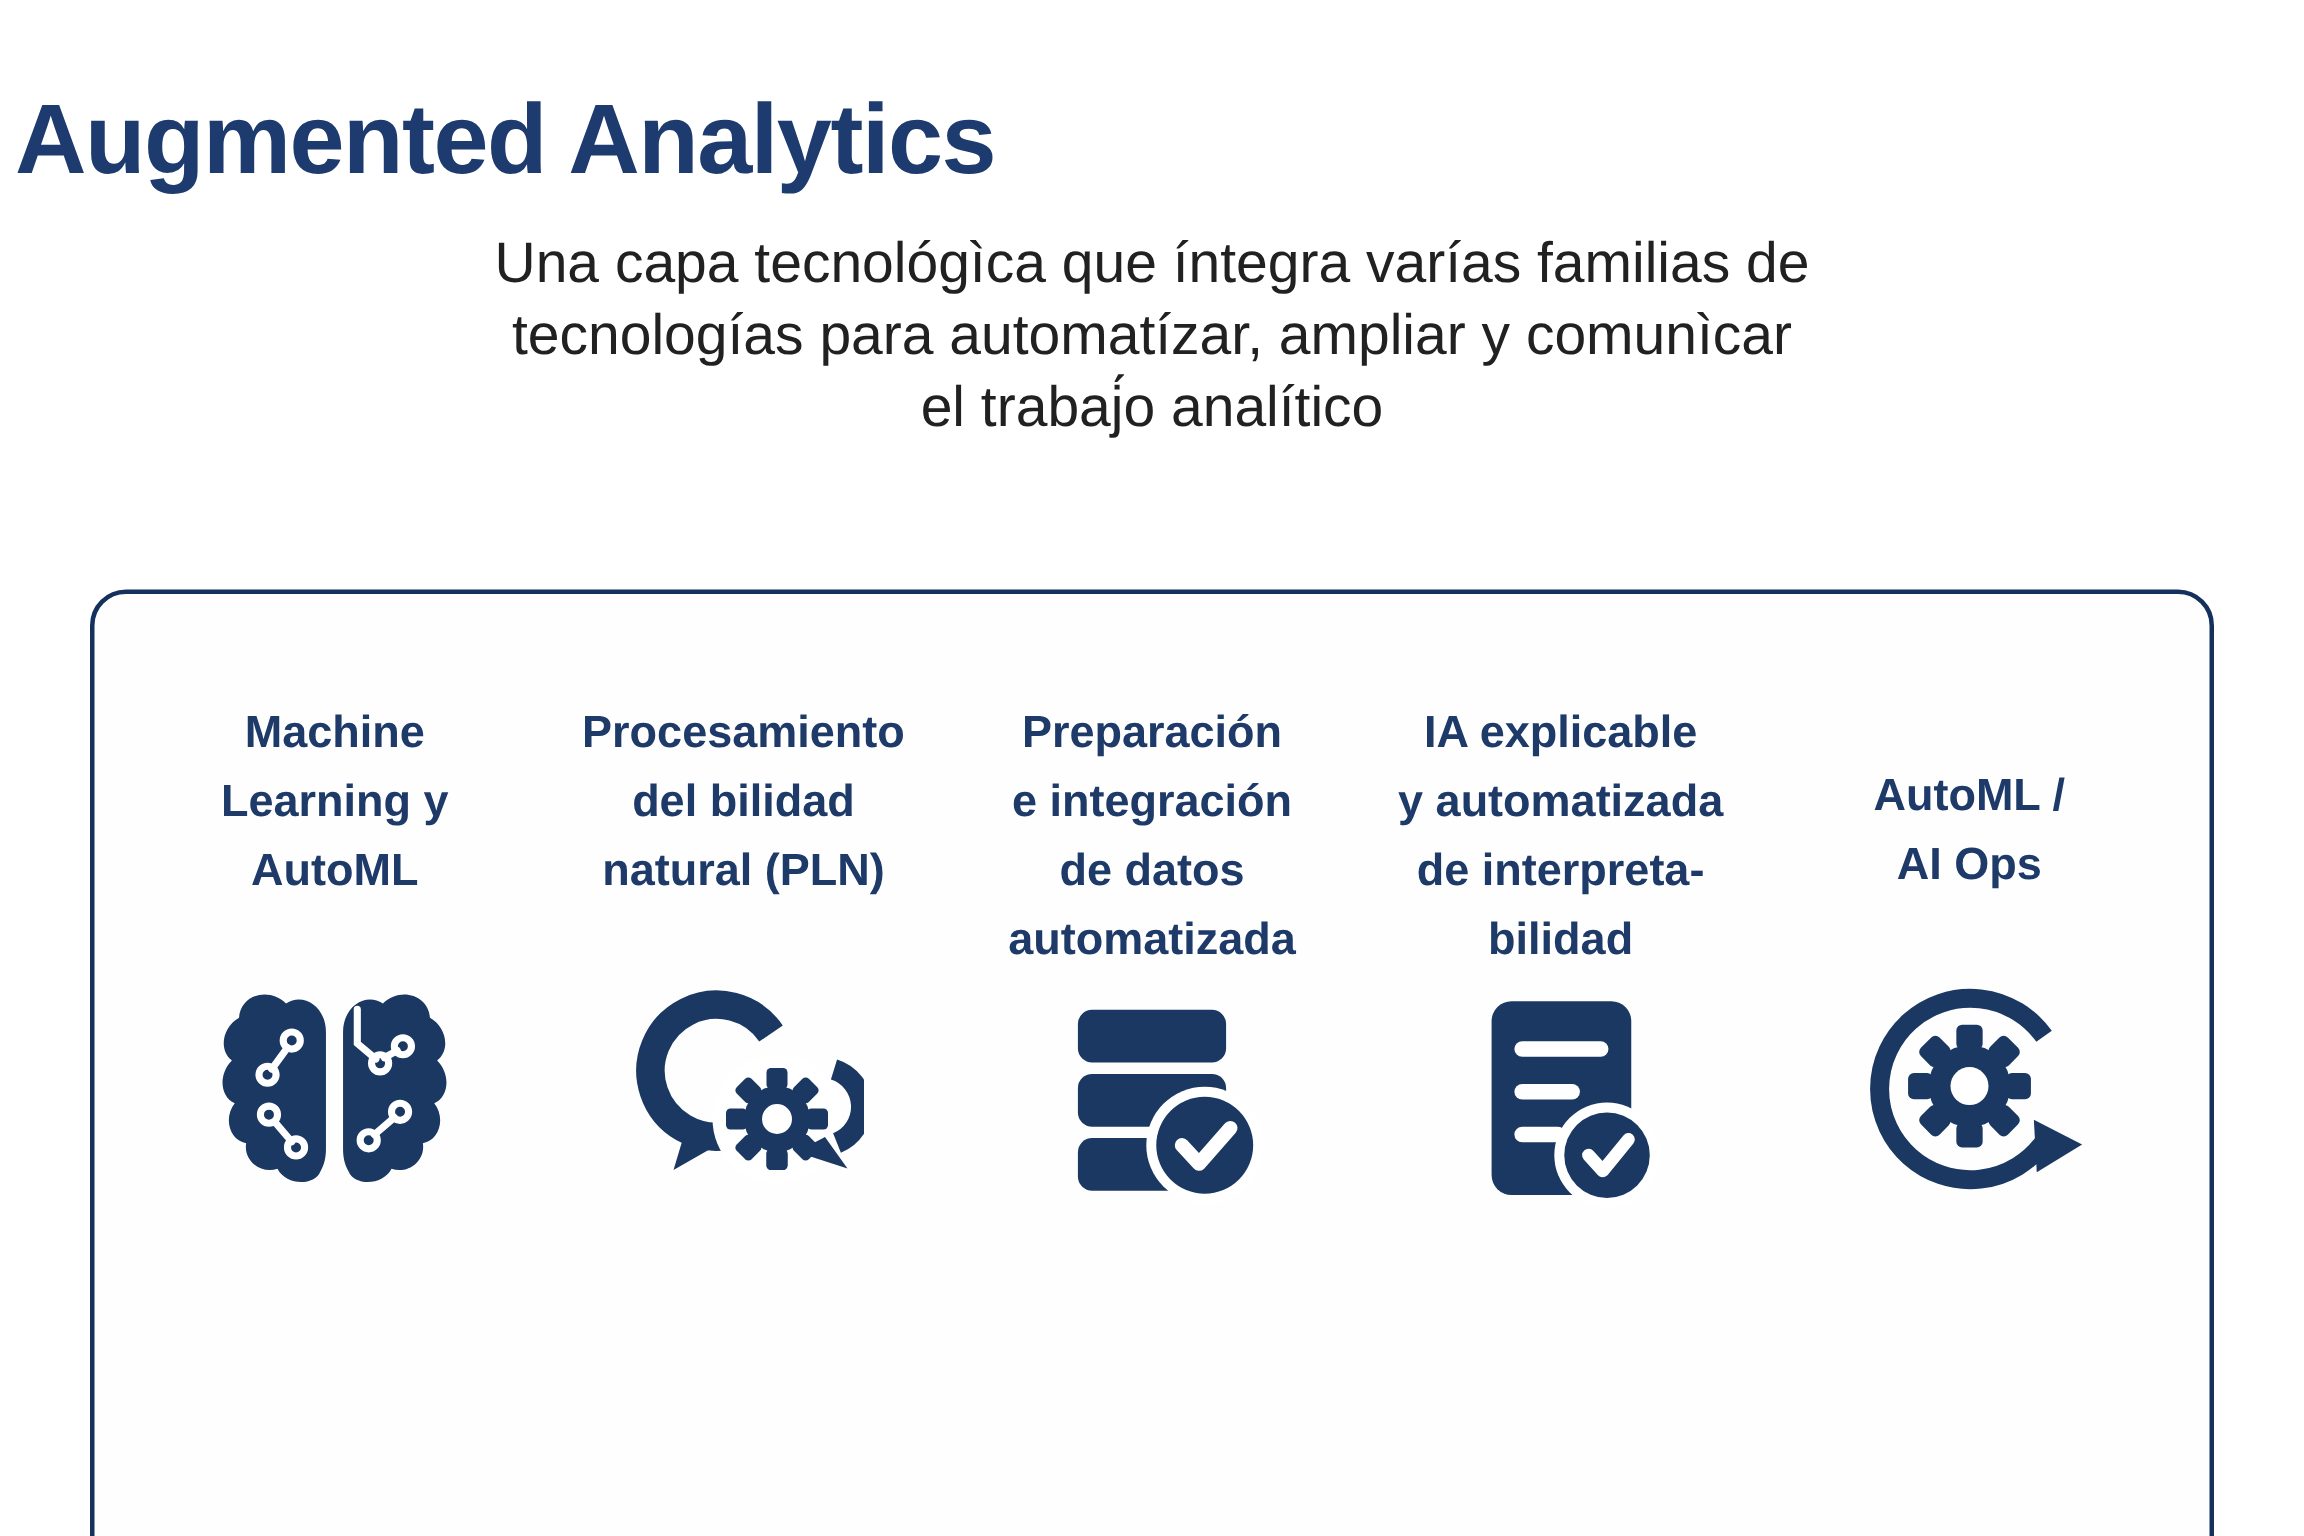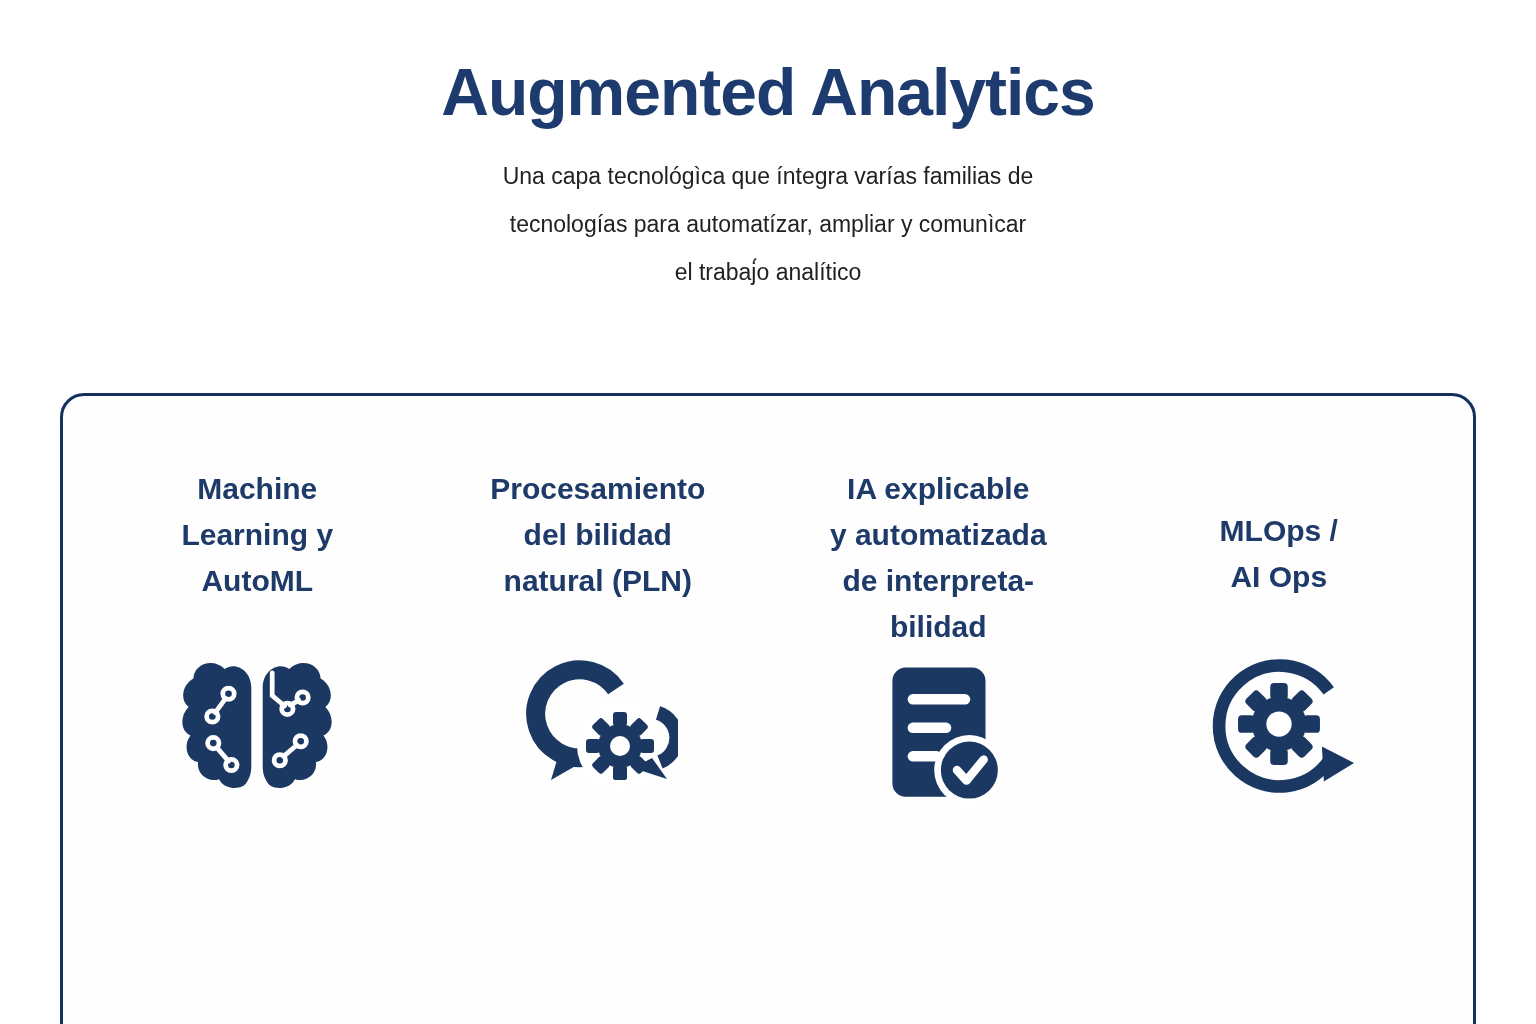"Augmented Analytics" .page-title { padding-left: none -> 10px; text-align: center -> left }
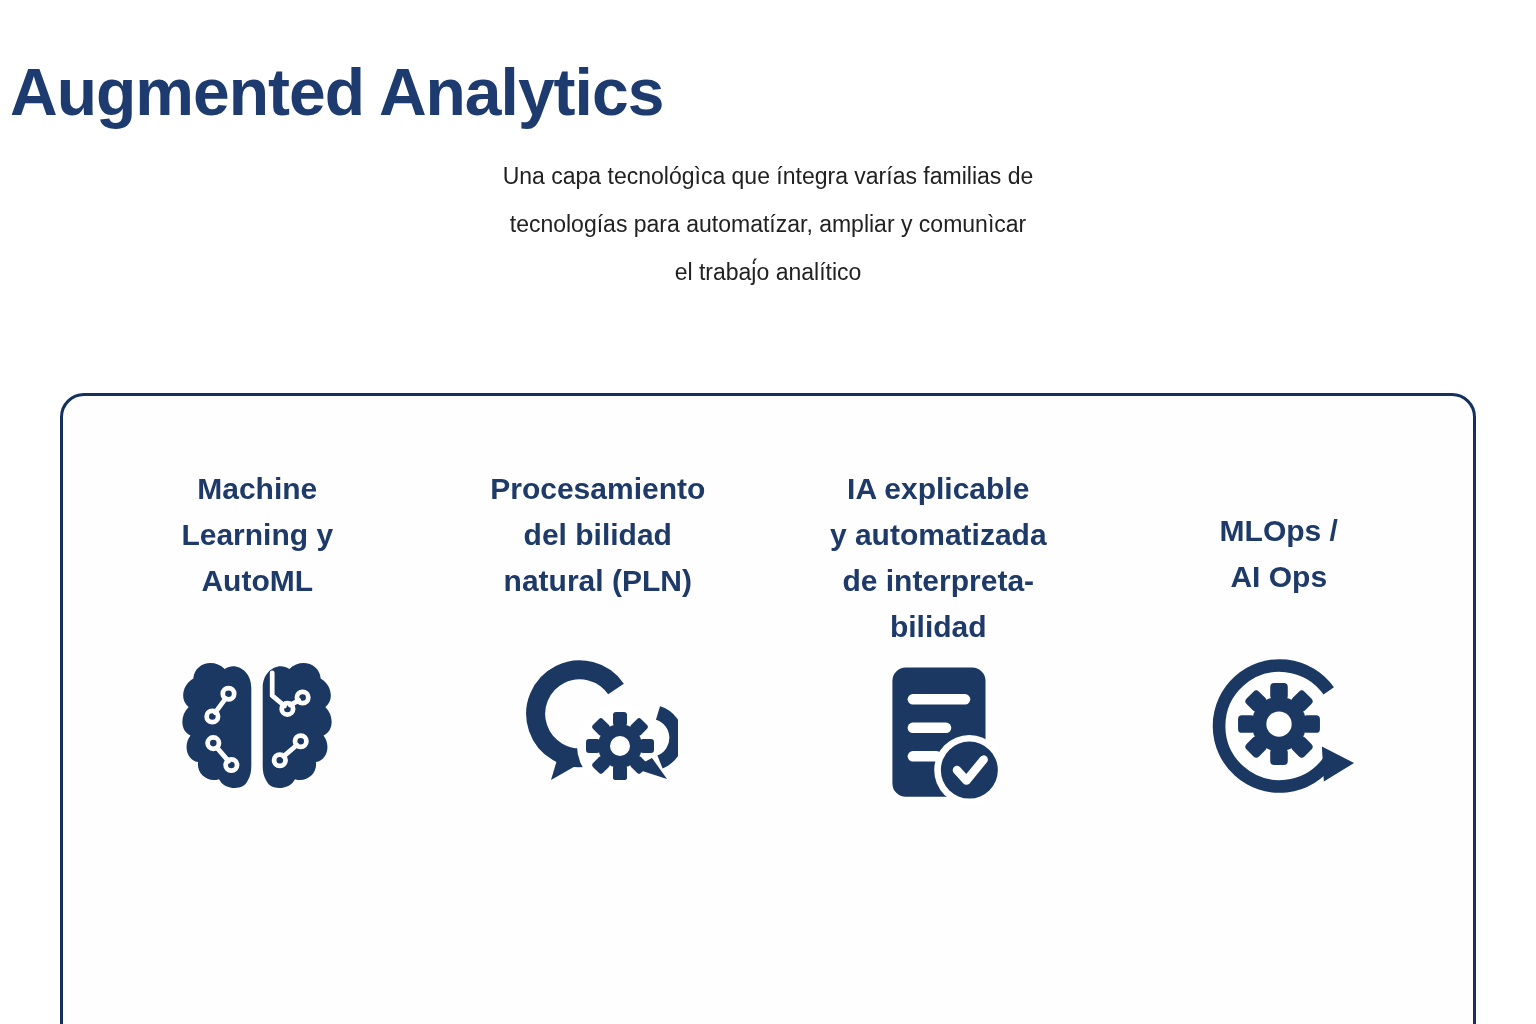"Una capa tecnológìca que íntegra" .page-subtitle { font-size: 23px -> 38px }
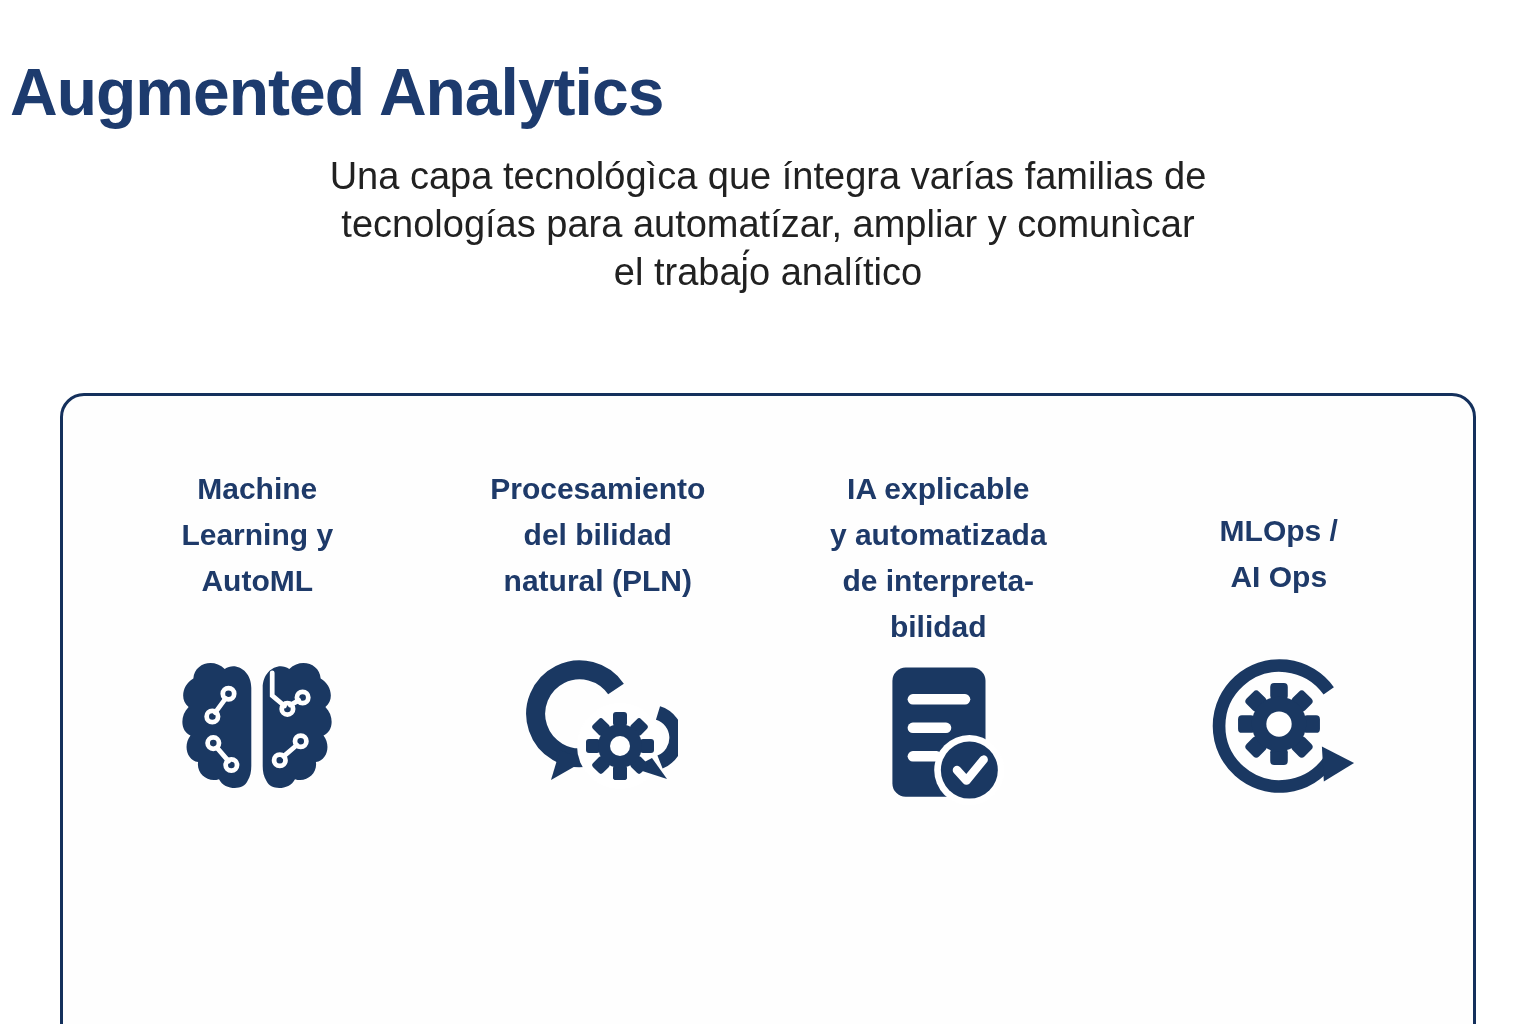"Preparación" div.col { html: none -> <div> <div>Preparación e integración de datos automatizada</div> <div> <svg> <g> <rect></rect> <rect></rect> <rect></rect> </g> <circle></circle> <circle></circle> <path></path> </svg> </div> </div> }
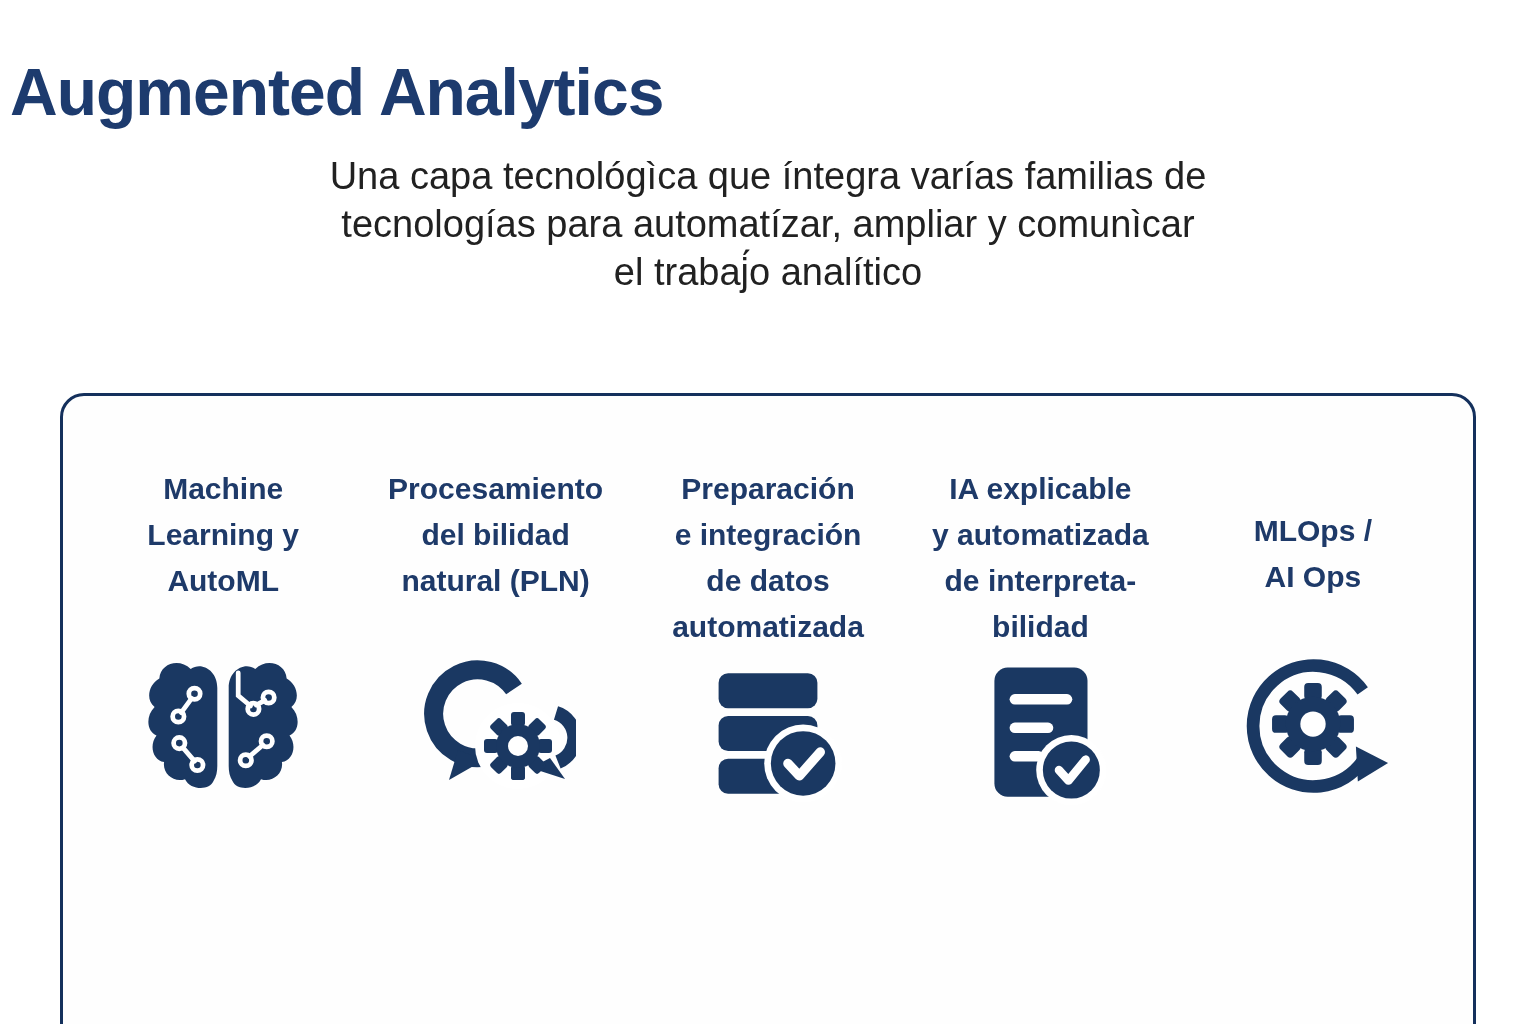"MLOps /" div.col-heading { text: MLOps -> AutoML }
